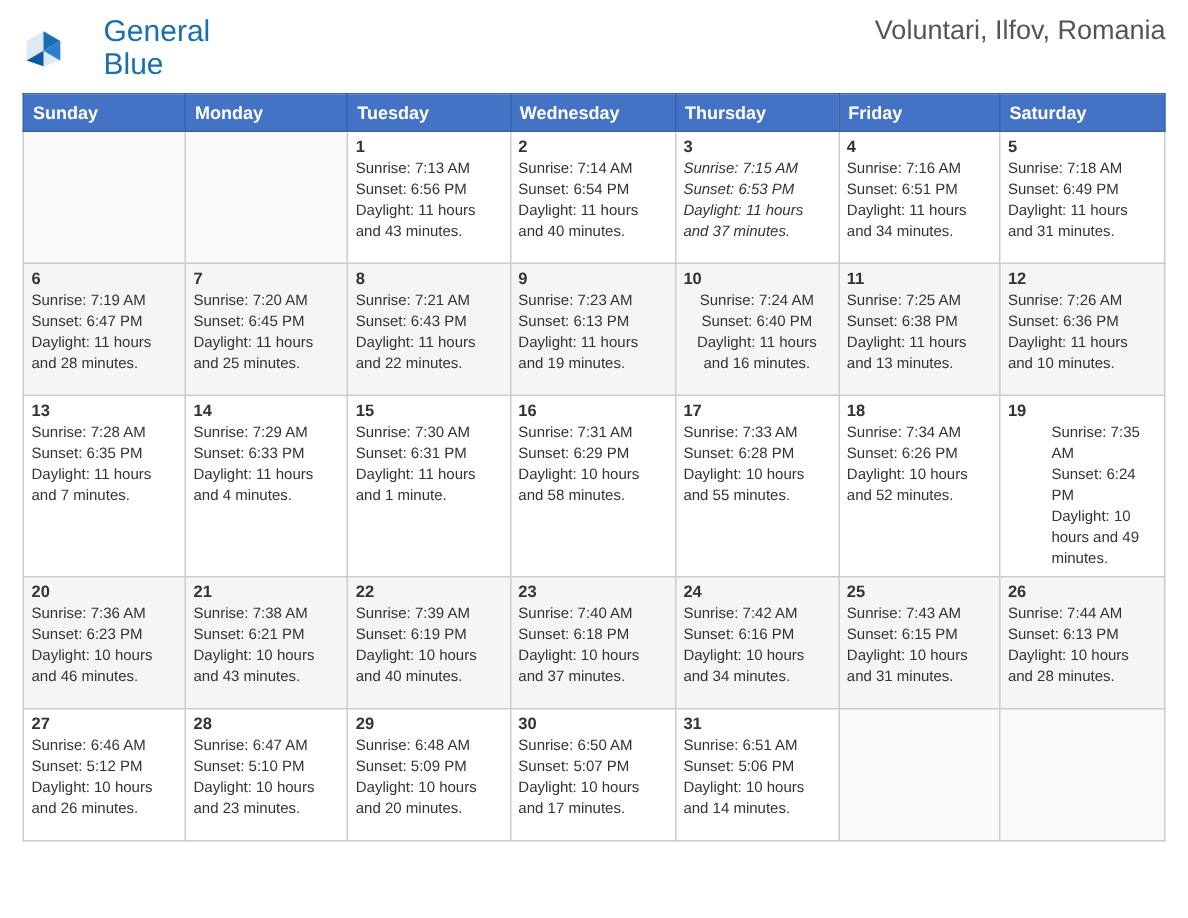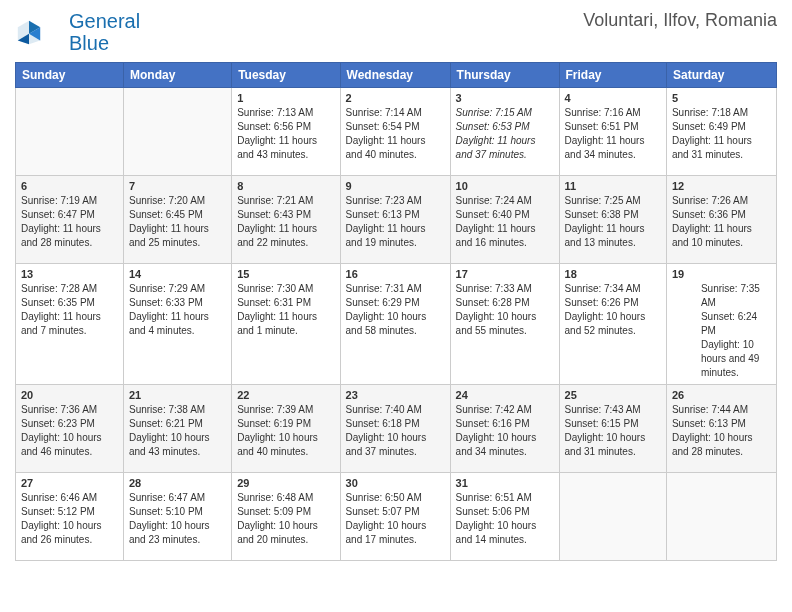"Sunrise: 7:24 AM" div.day-info { text-align: none -> center }
